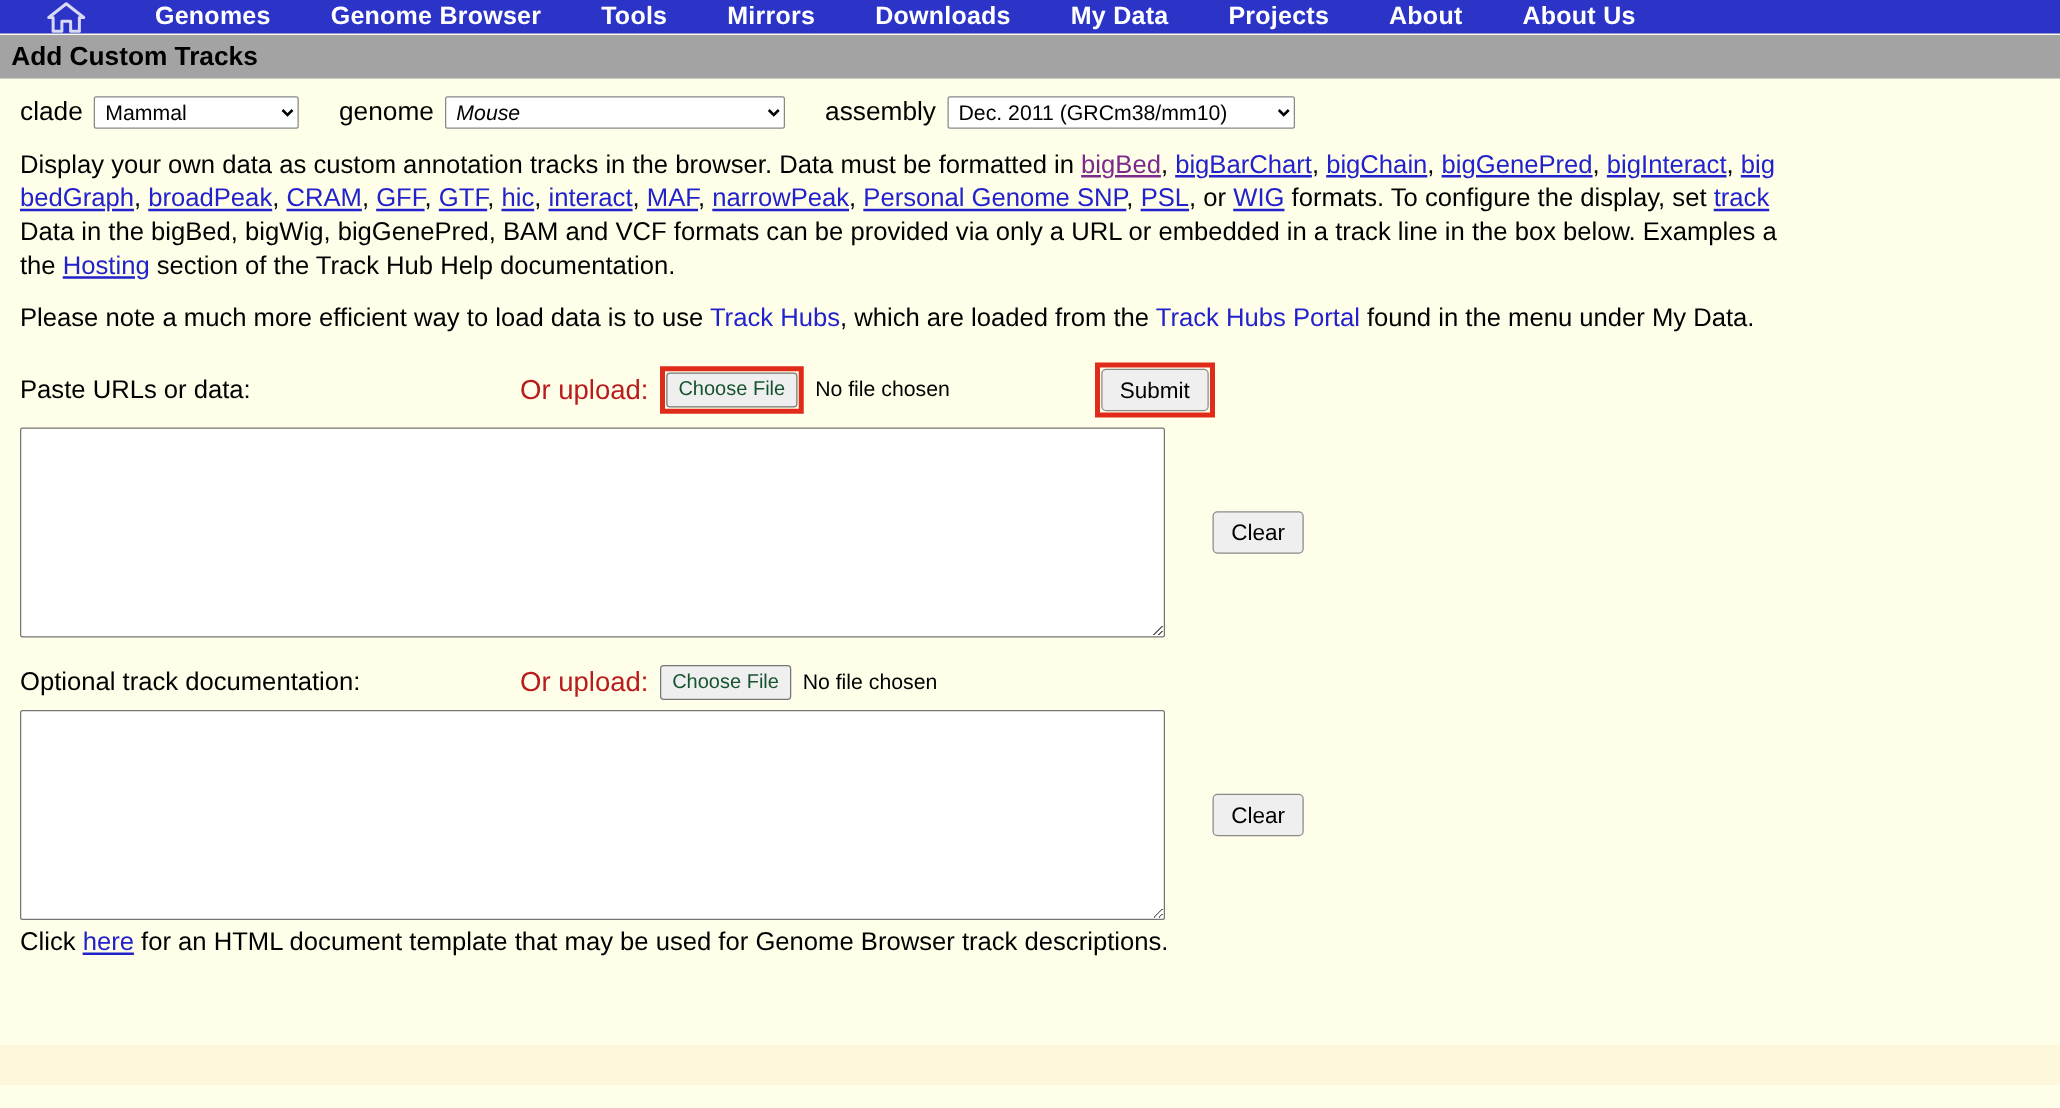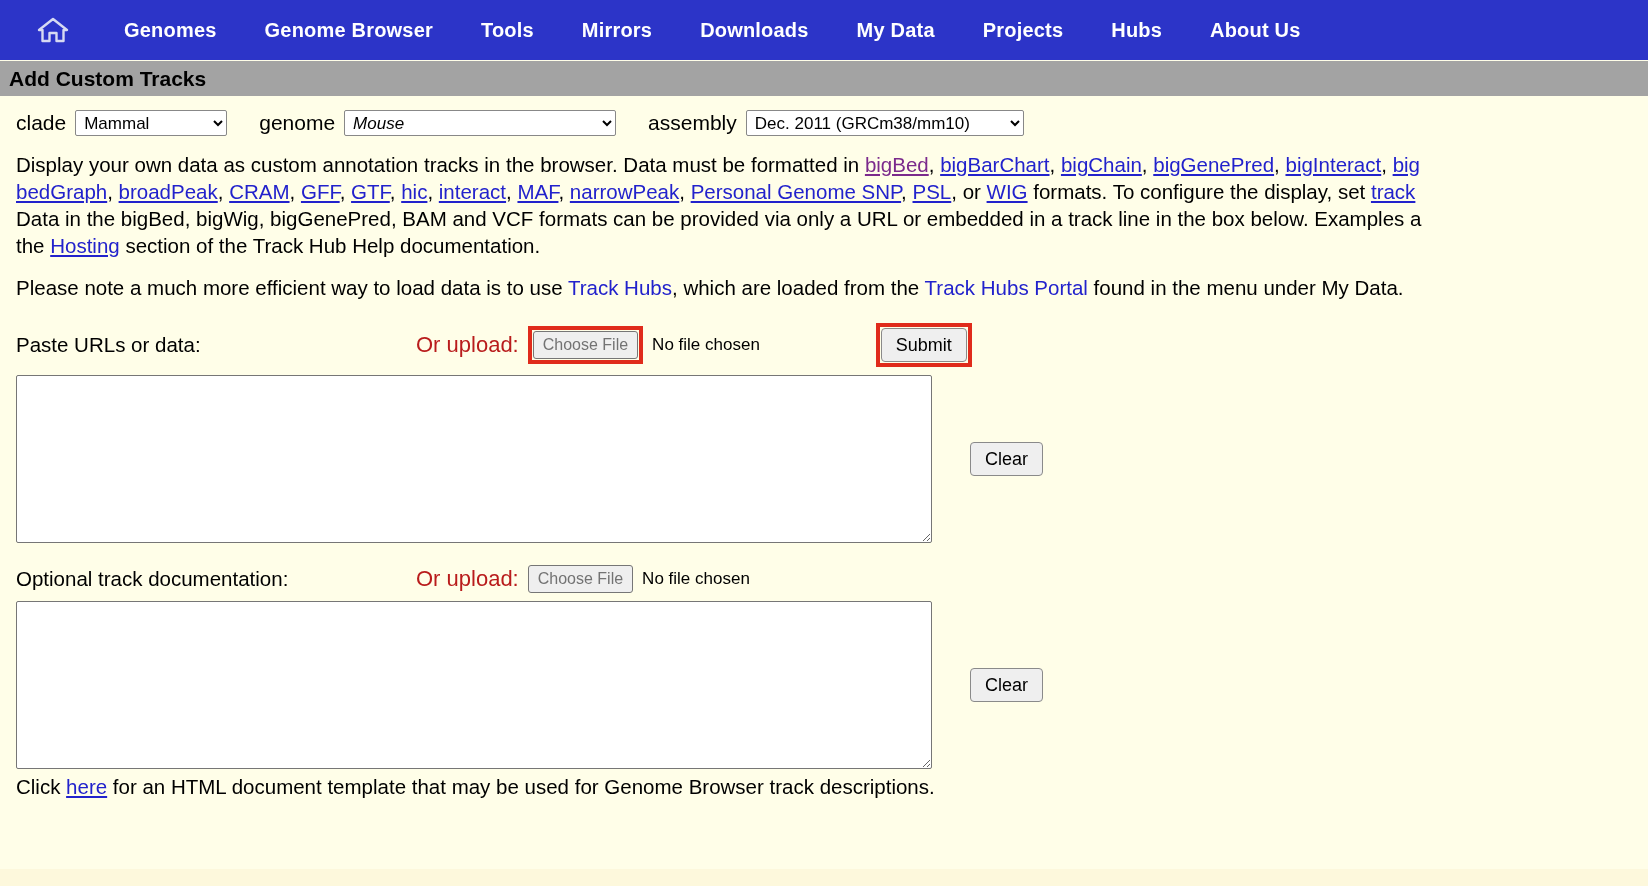"Genomes" #topbar { height: 60px -> 27px }
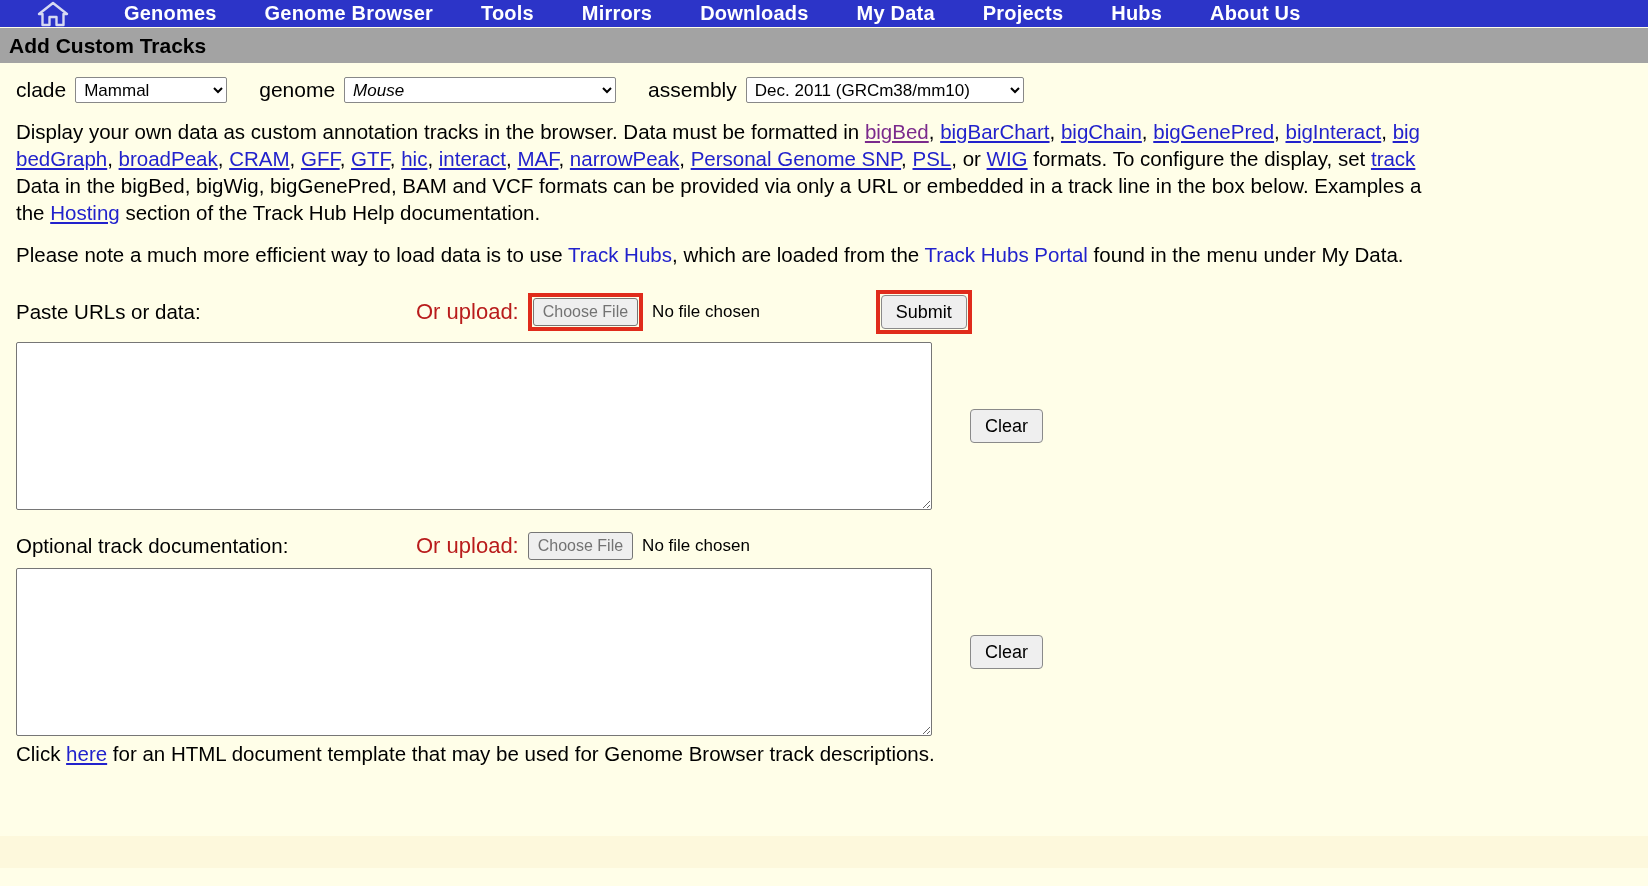"Hubs" span.nav-item { text: Hubs -> About }
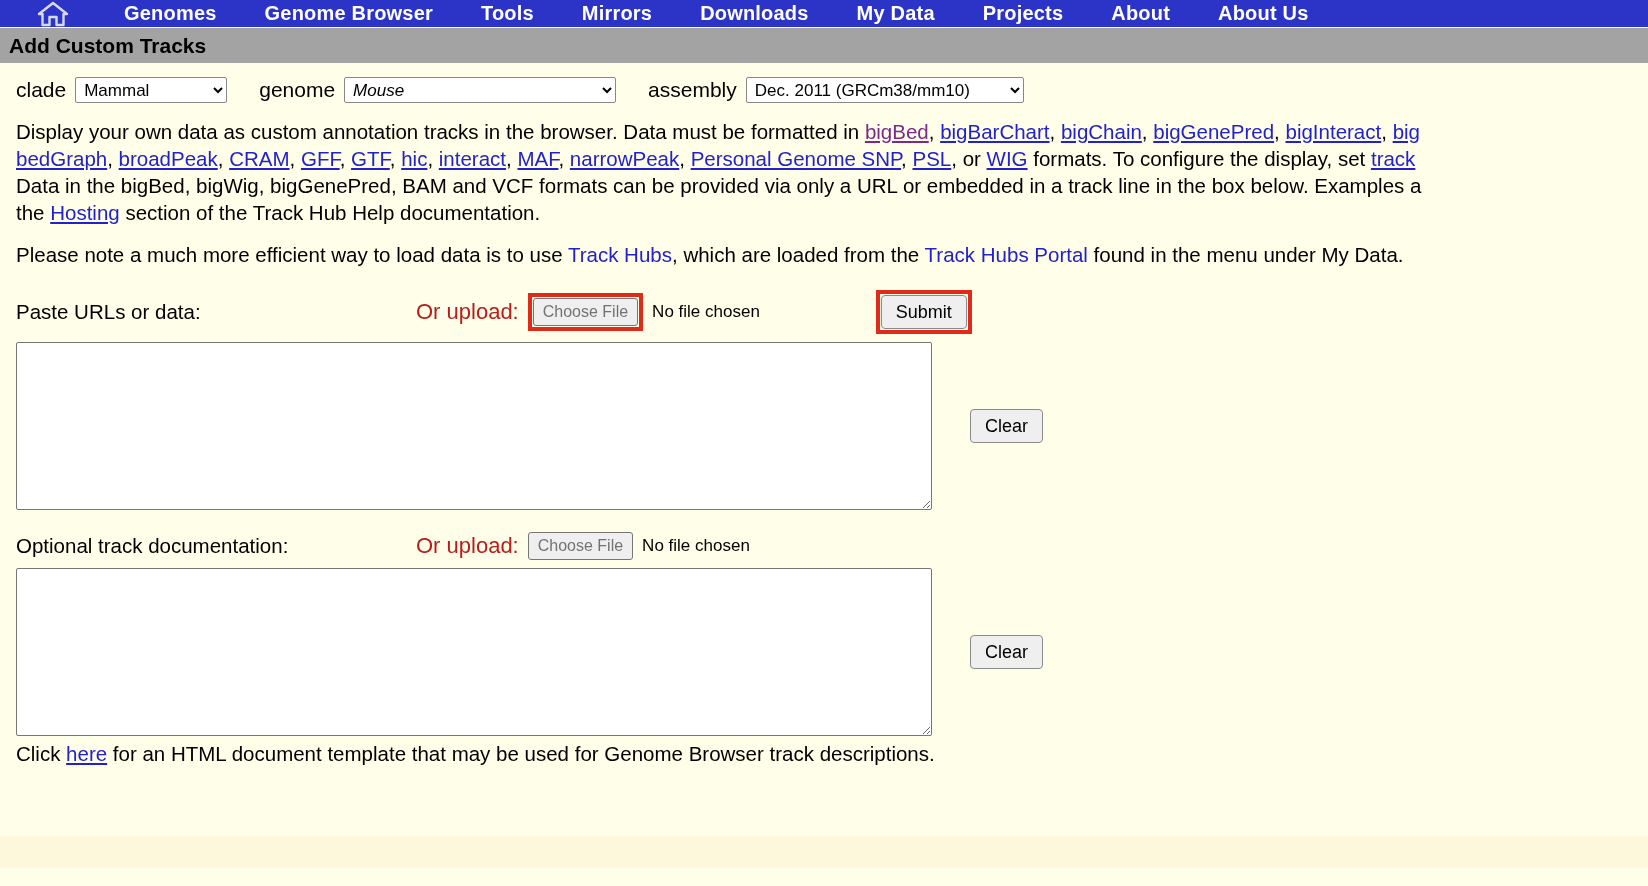"Mammal" select#clade-select { width: 152px -> 164px }
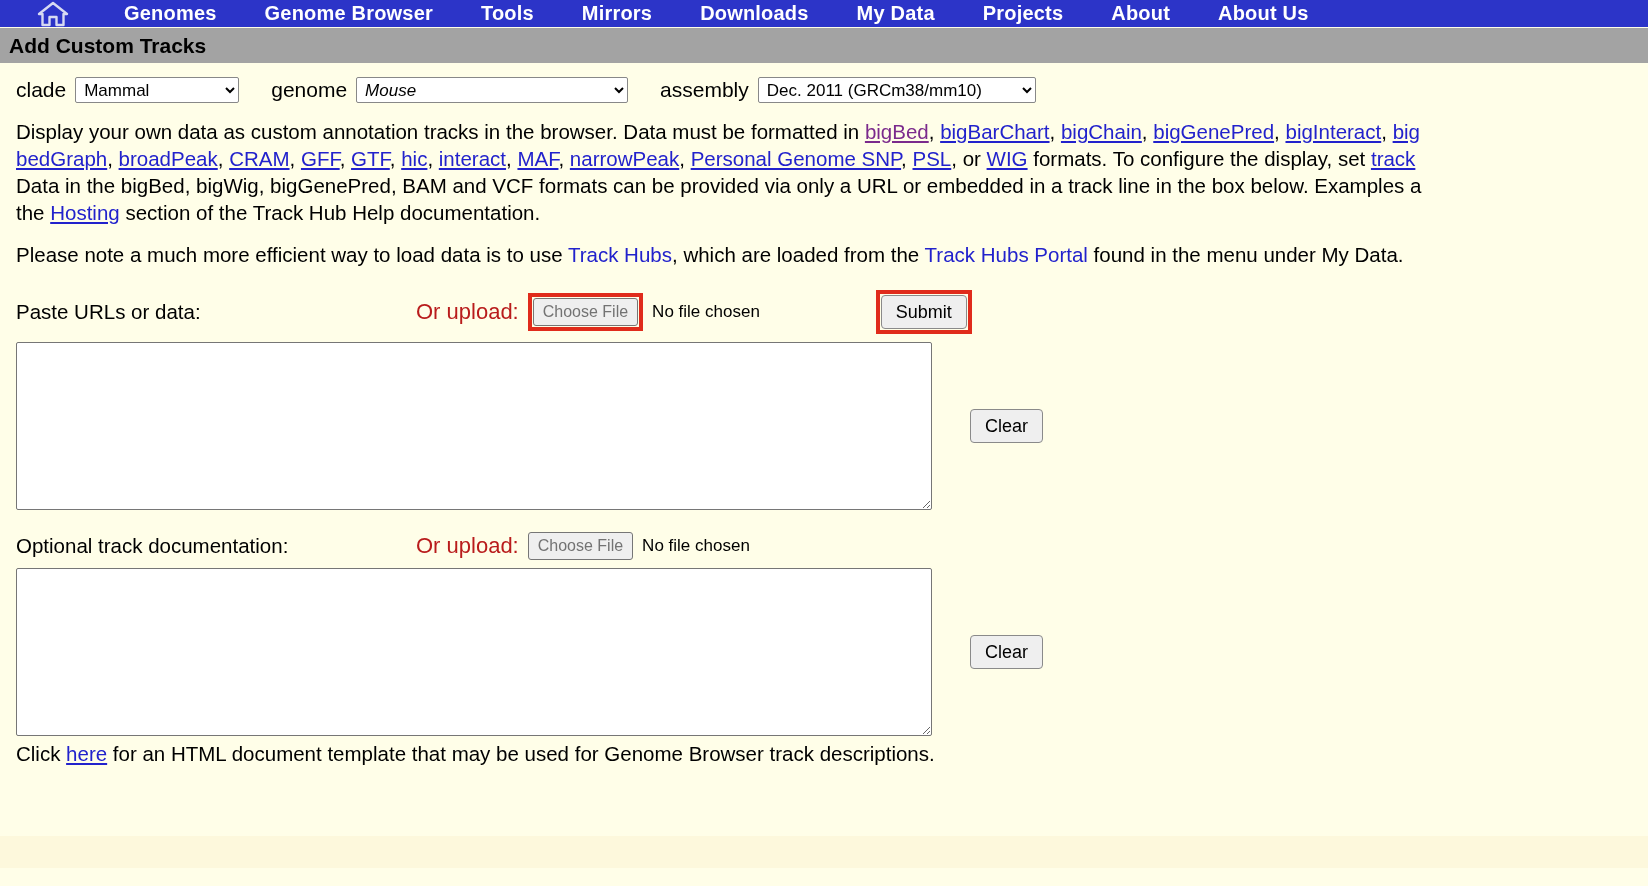"Choose File" button.filebtn { color: #737373 -> #14532d }
